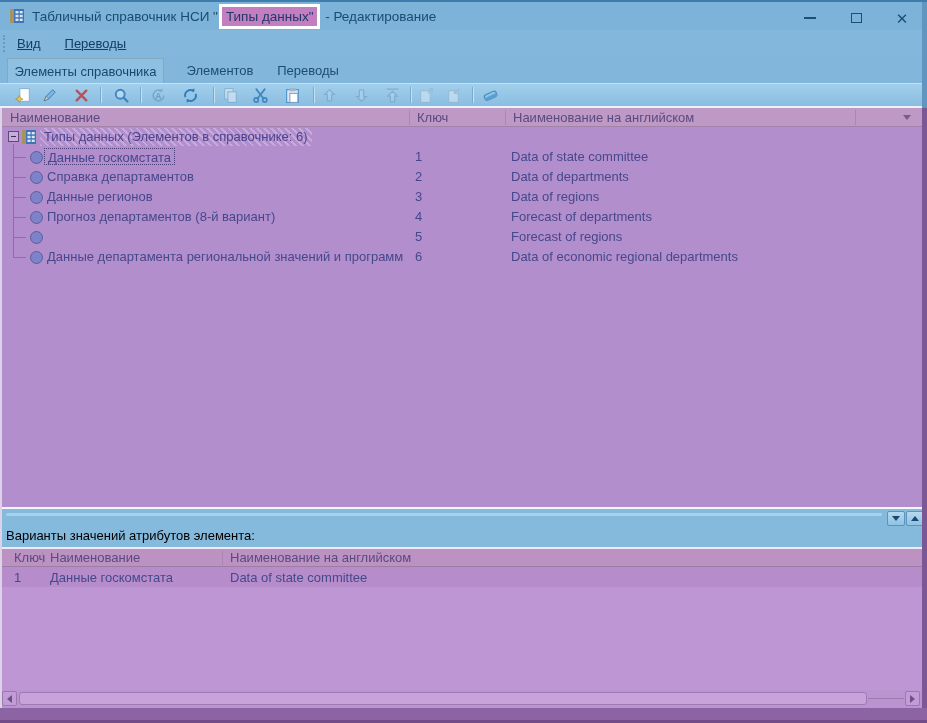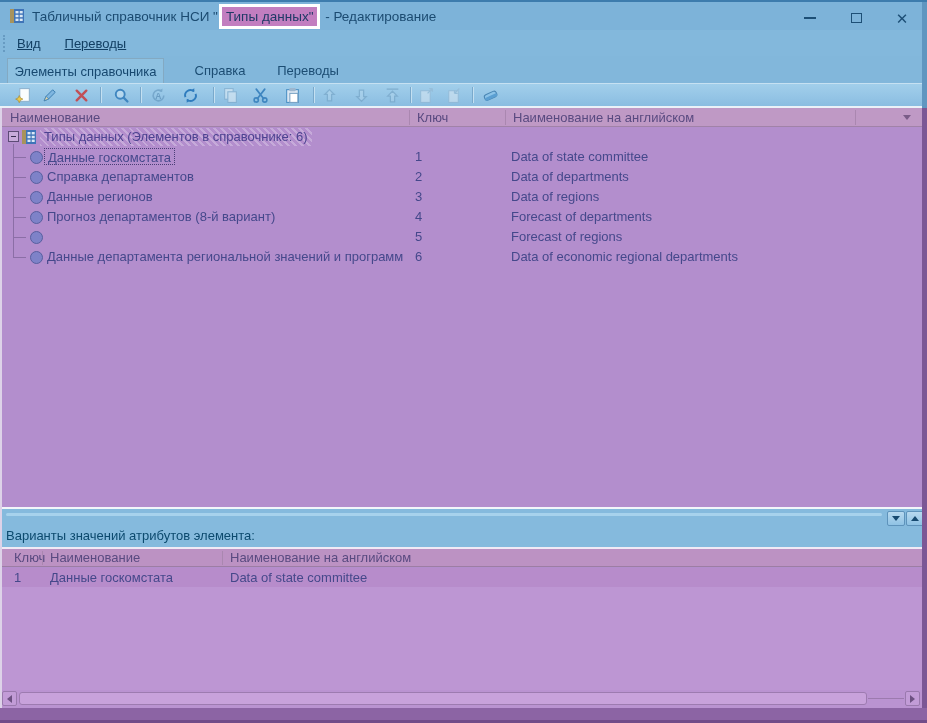"Справка" div.tab { text: Справка -> Элементов }
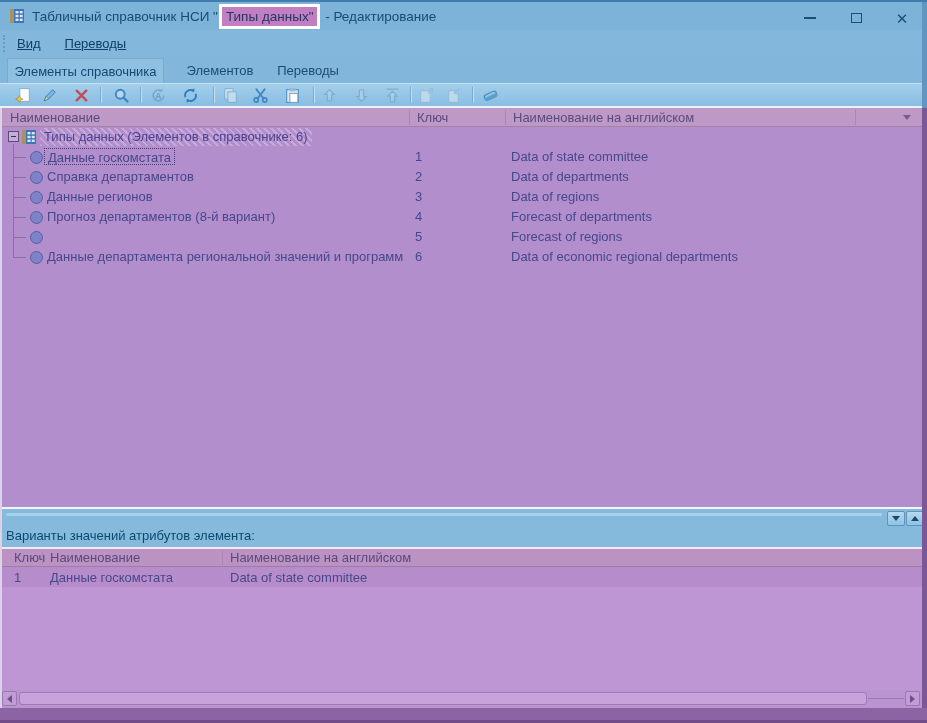"Варианты значений атрибутов элемента:" .splabel { color: #0c4a6e -> #000000 }
